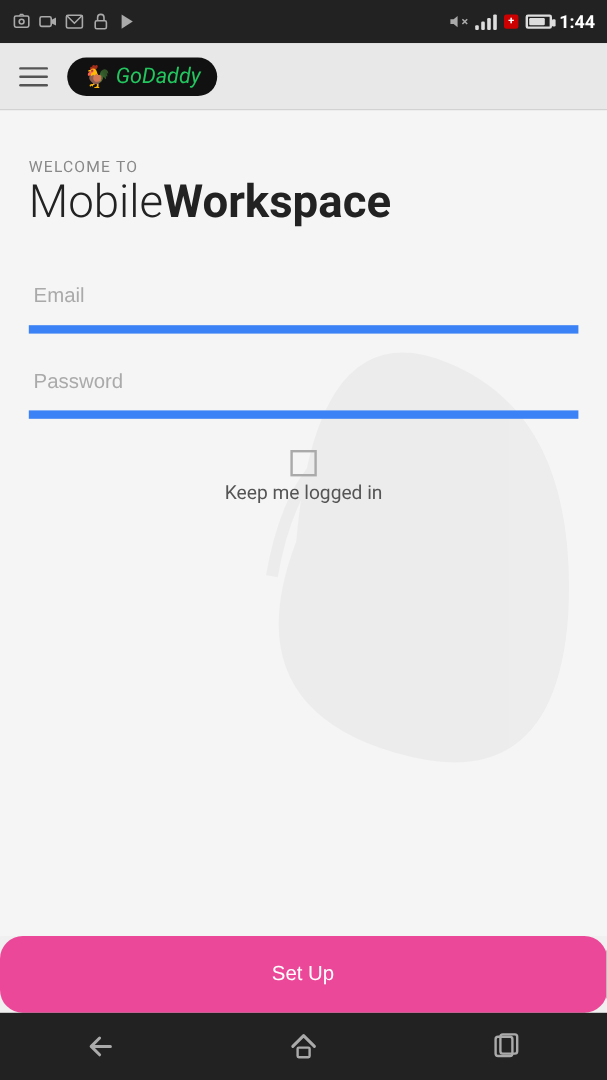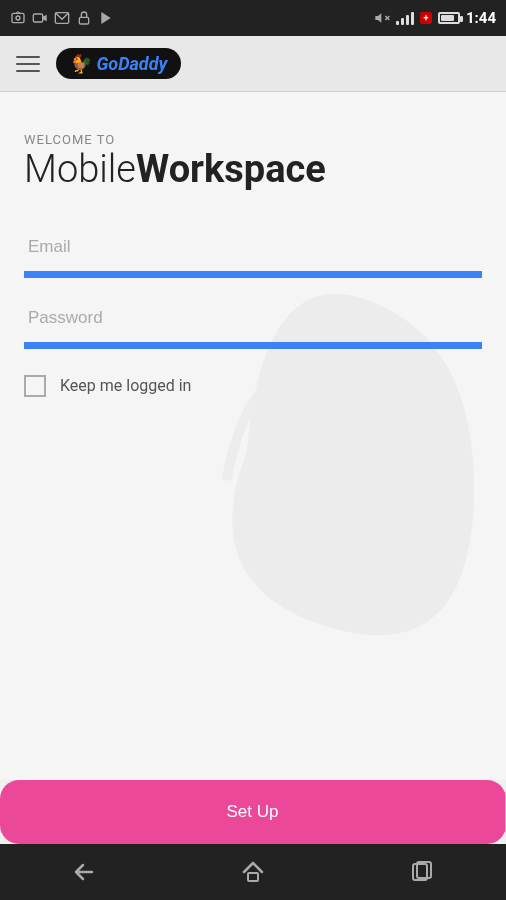"GoDaddy" .godaddy-logo-text { color: #3b82f6 -> #22c55e; font-weight: bold -> normal }
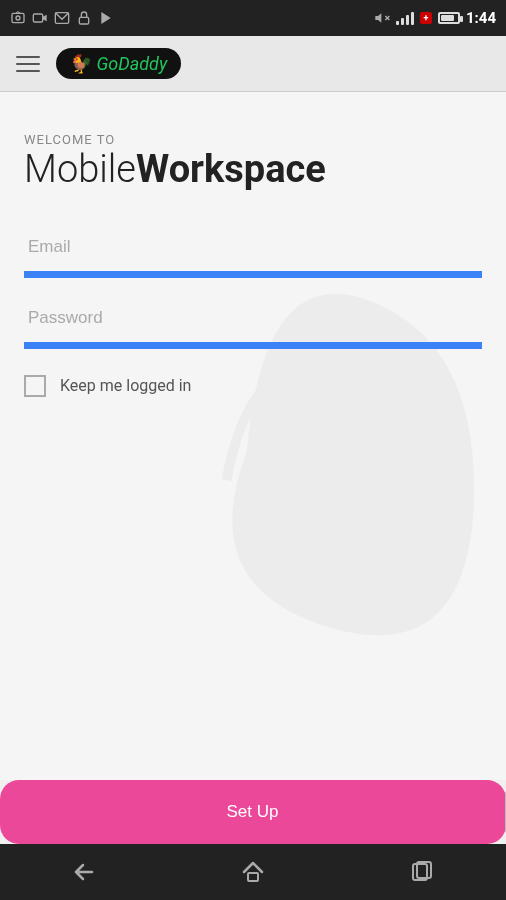"Keep me logged in" .remember-row { flex-direction: none -> column; gap: 14px -> 4px }
